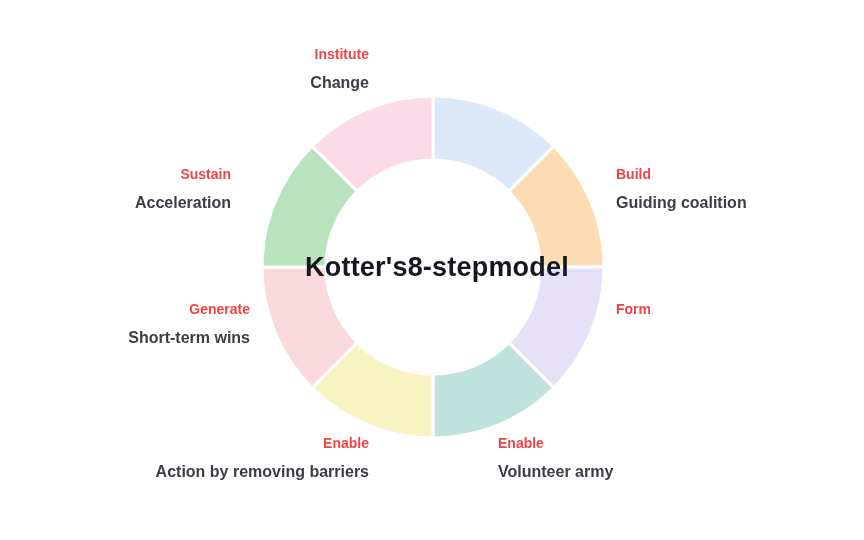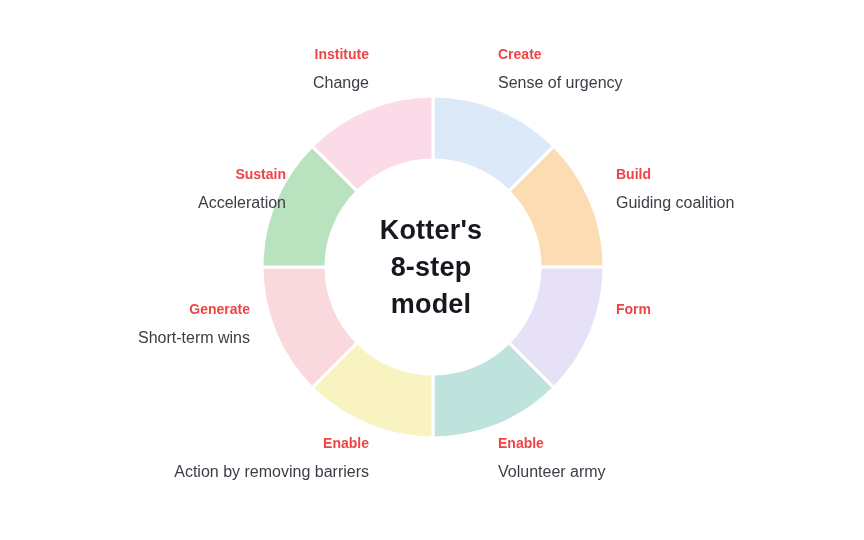"Create" div.step-label { html: <div> <span>Create</span> <span>Sense of urgency</span> </div> -> none }
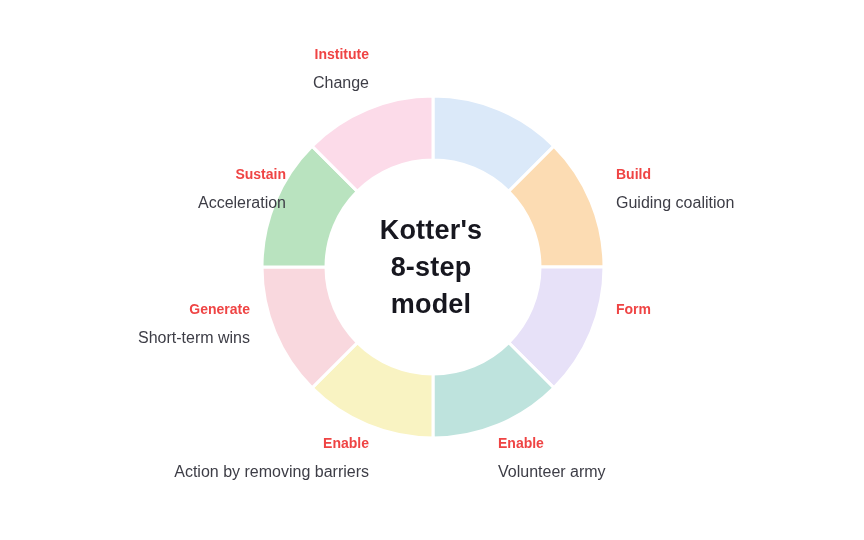"Change" .step-label .step-desc { font-weight: 400 -> 700 }
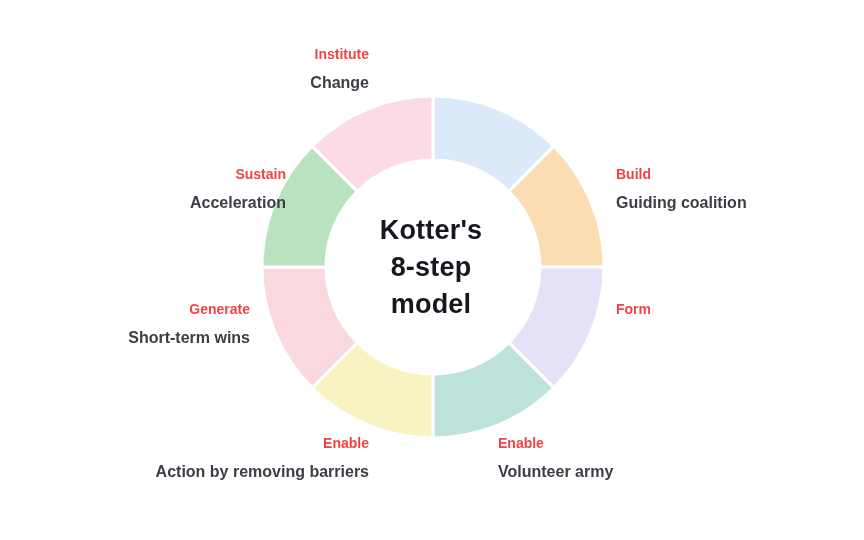"Sustain" .pos-sustain { right: 578px -> 633px }
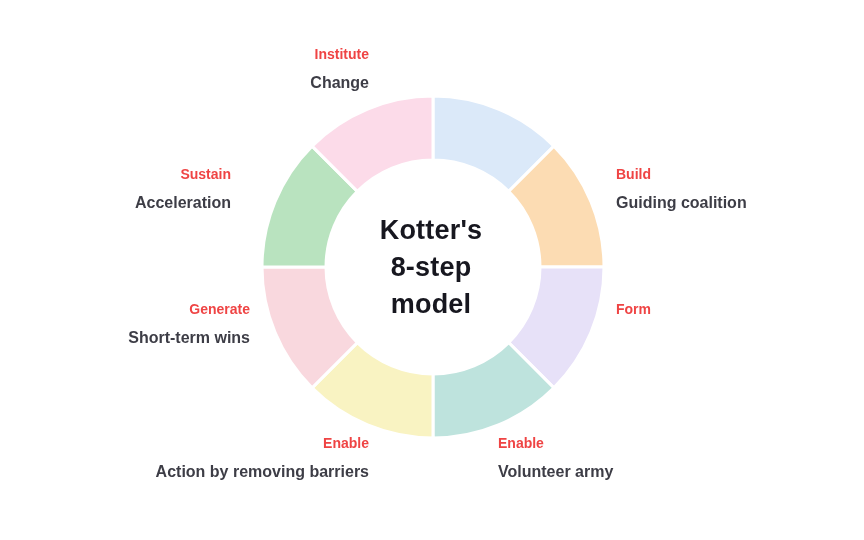"Kotter's" .center-text { flex-direction: column -> row; left: 256px -> 262px }
